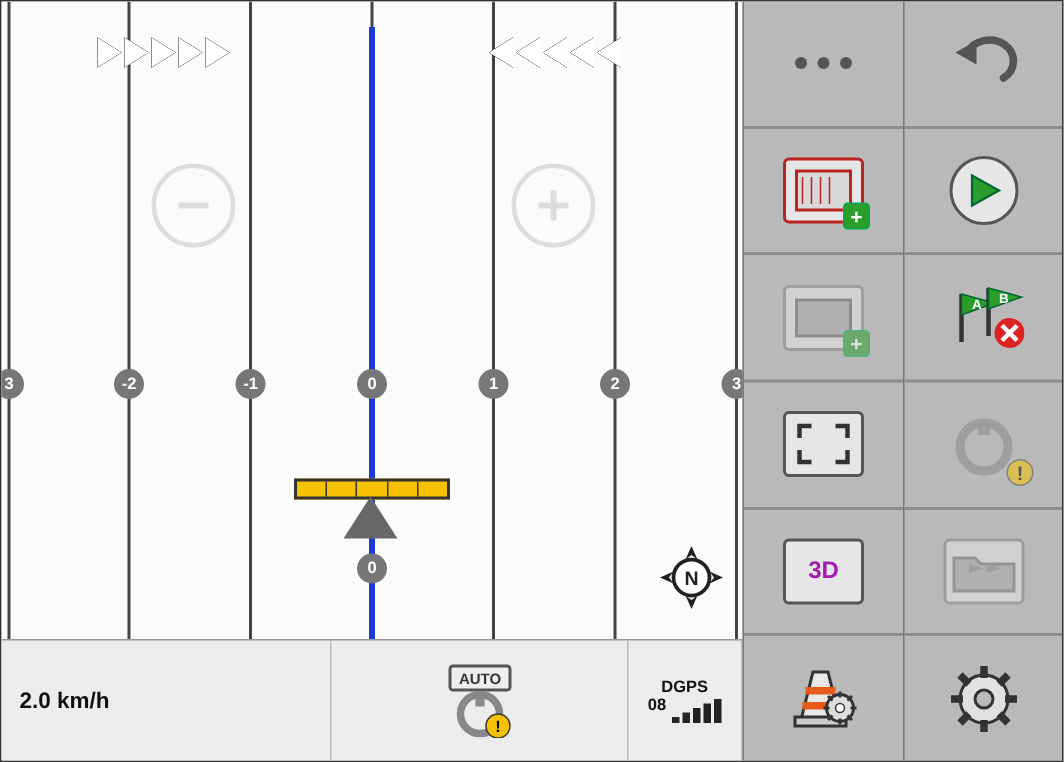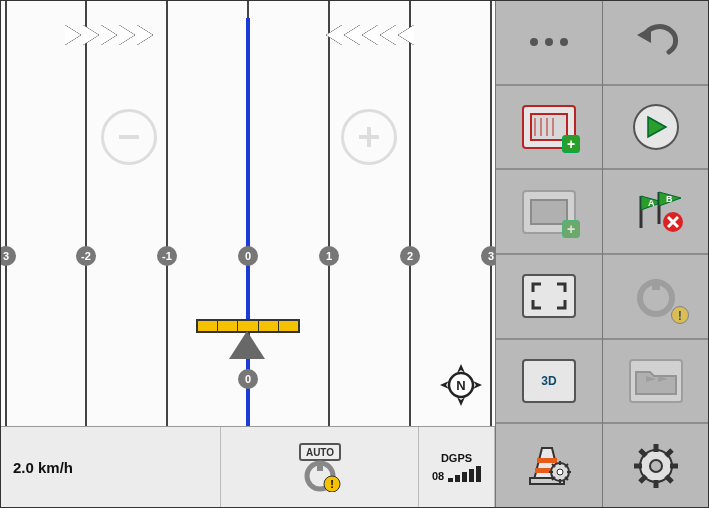"3D" span { color: #0c4a6e -> #a21caf; font-size: 12px -> 16px }
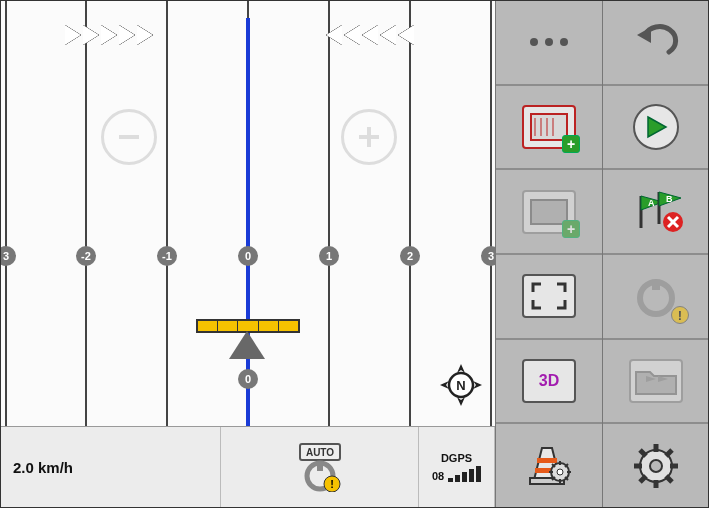"08" div { align-items: flex-end -> flex-start }
